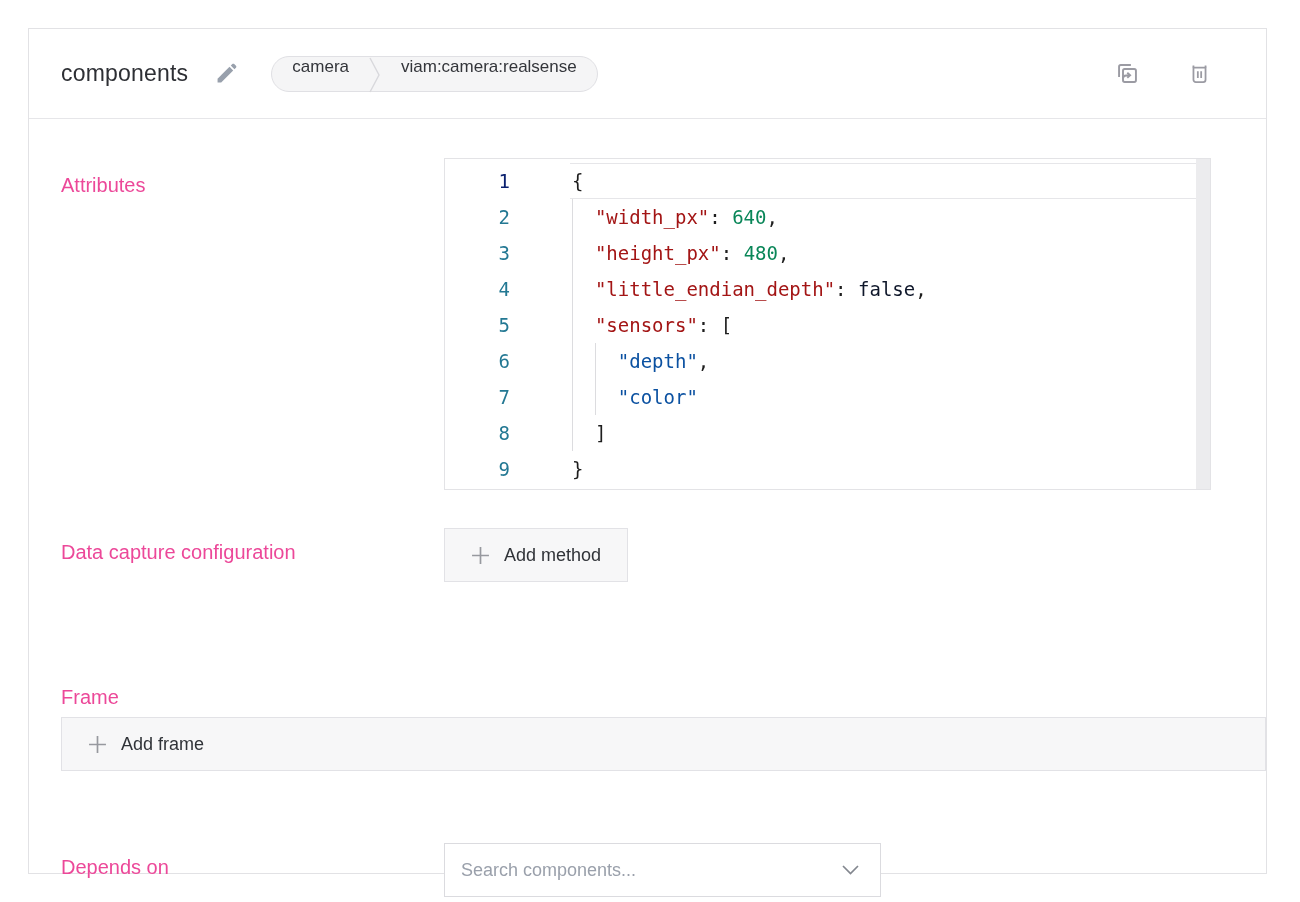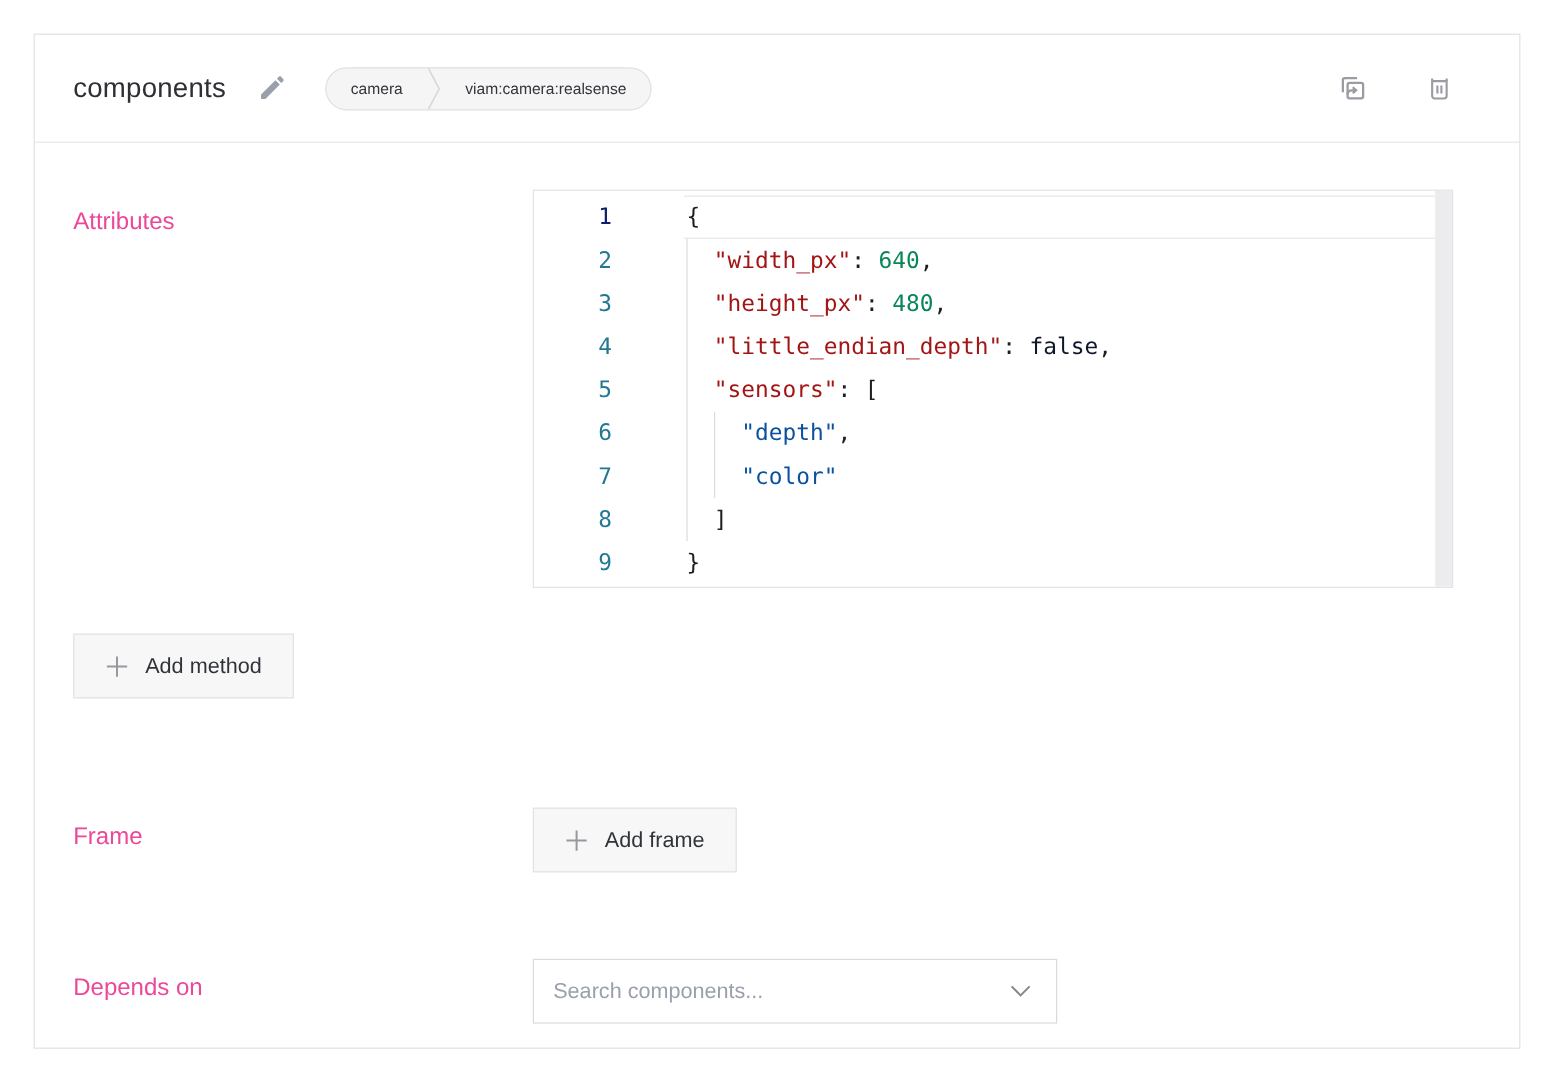"camera" .type-pill { align-items: center -> flex-start; font-size: 13px -> 17px }
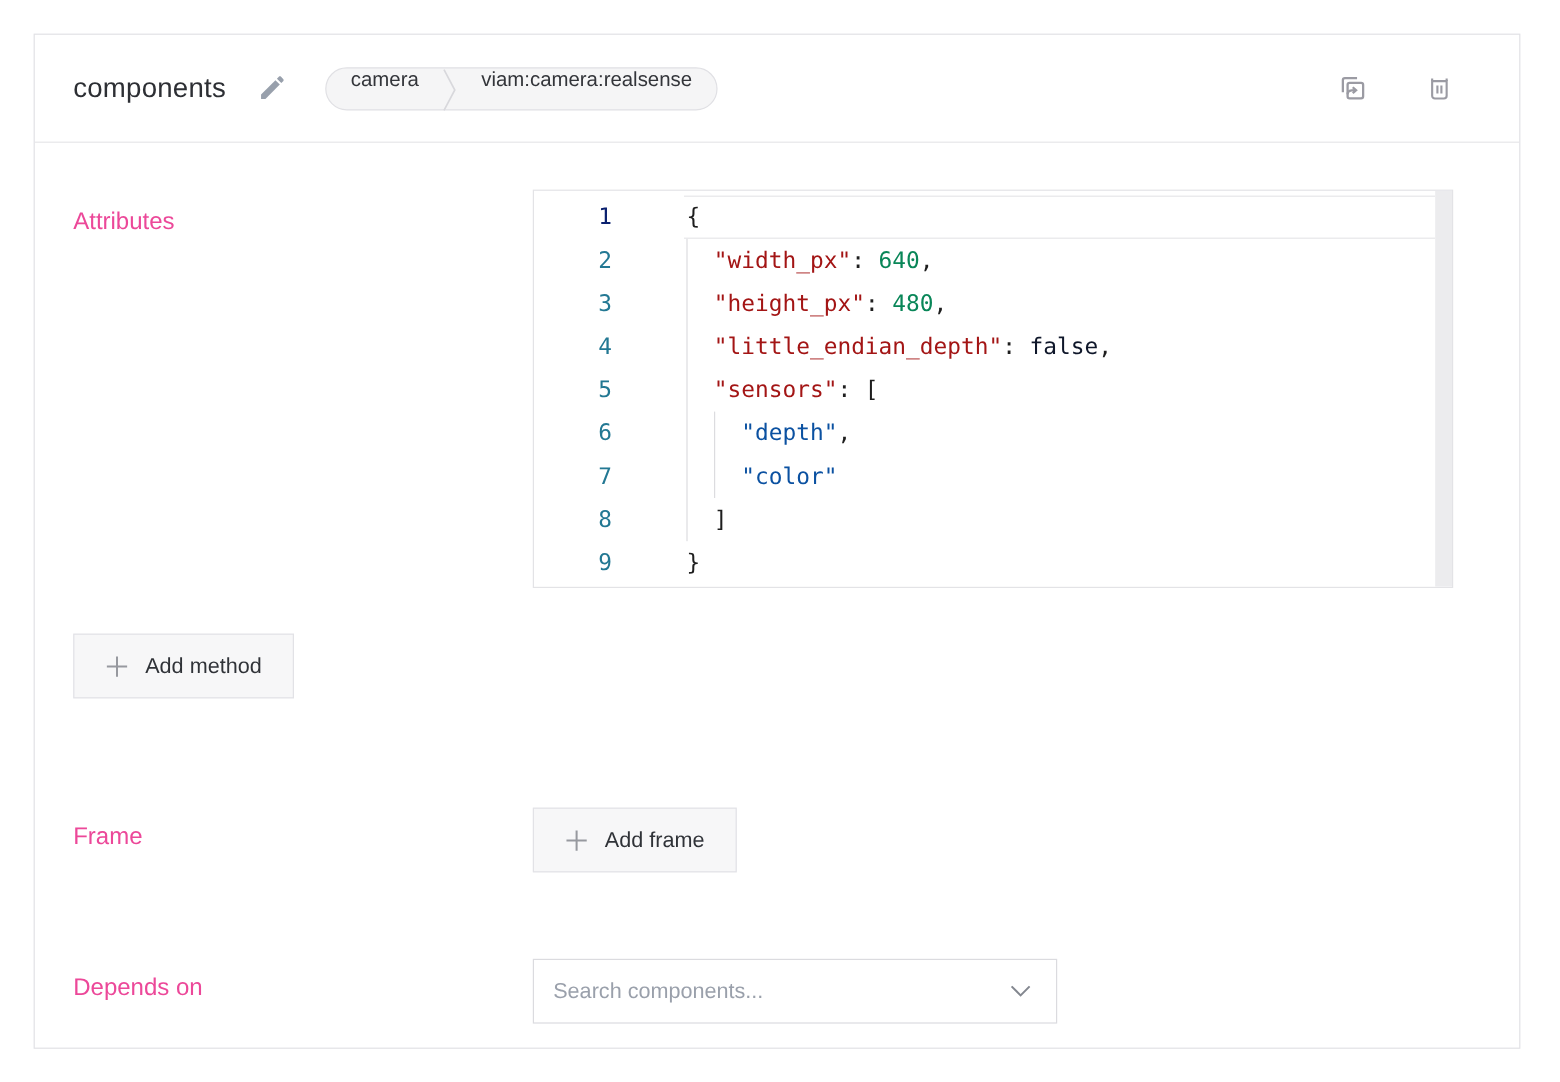"Data capture configuration" div.row-label { html: none -> <div>Data capture configuration</div> }
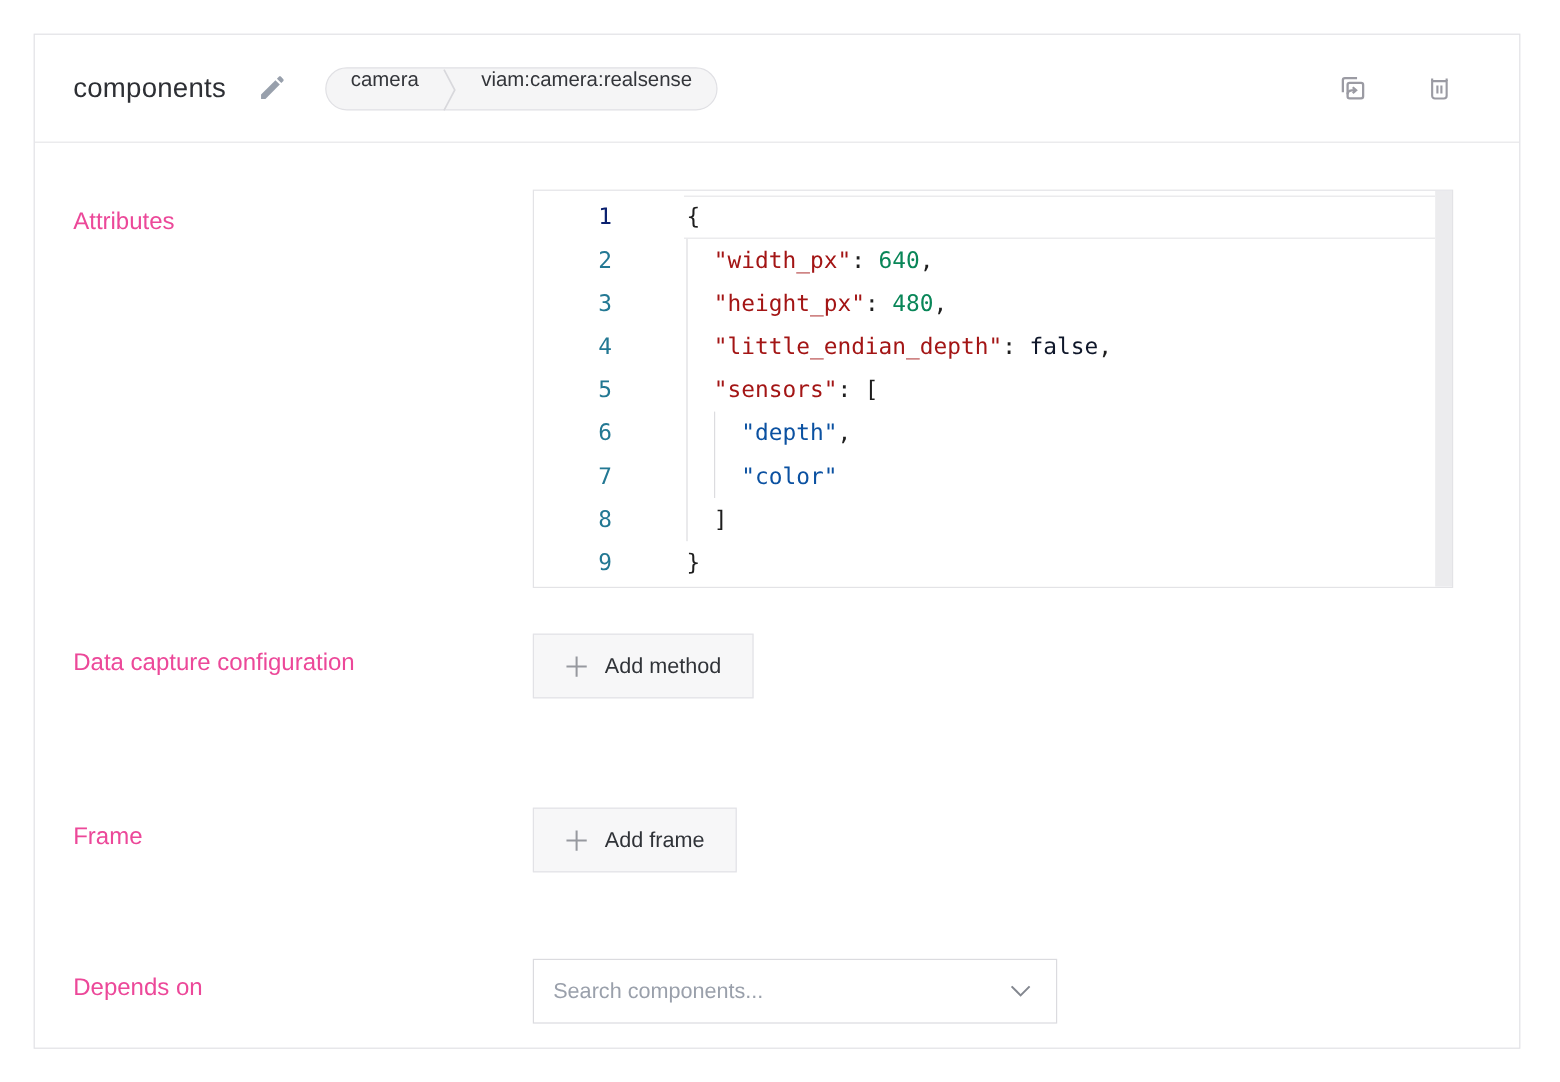"Frame" .row-frame { flex-direction: none -> column }
